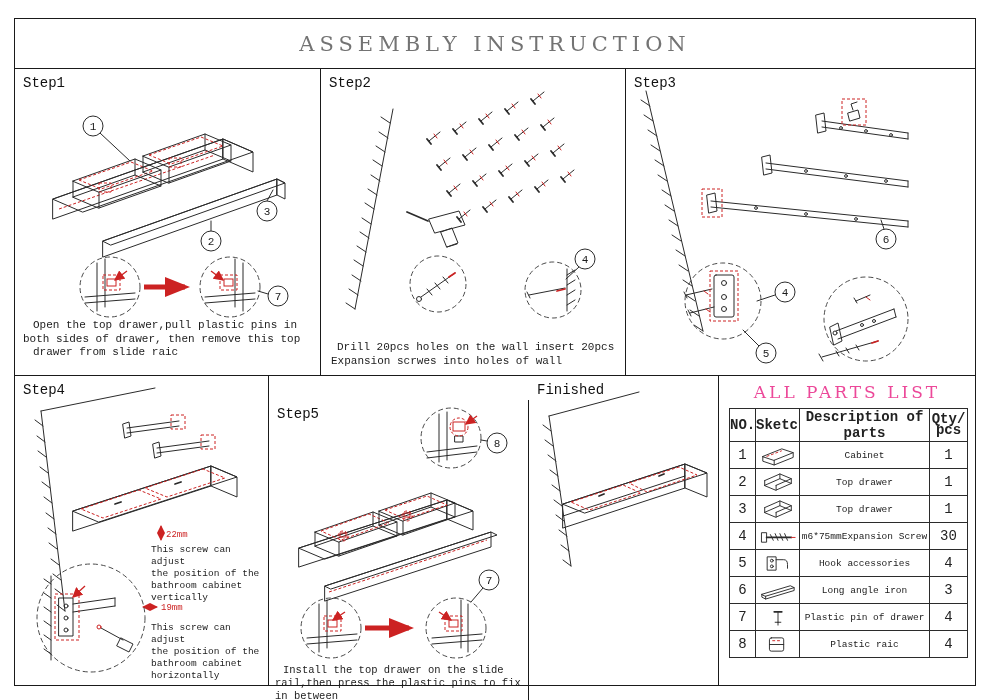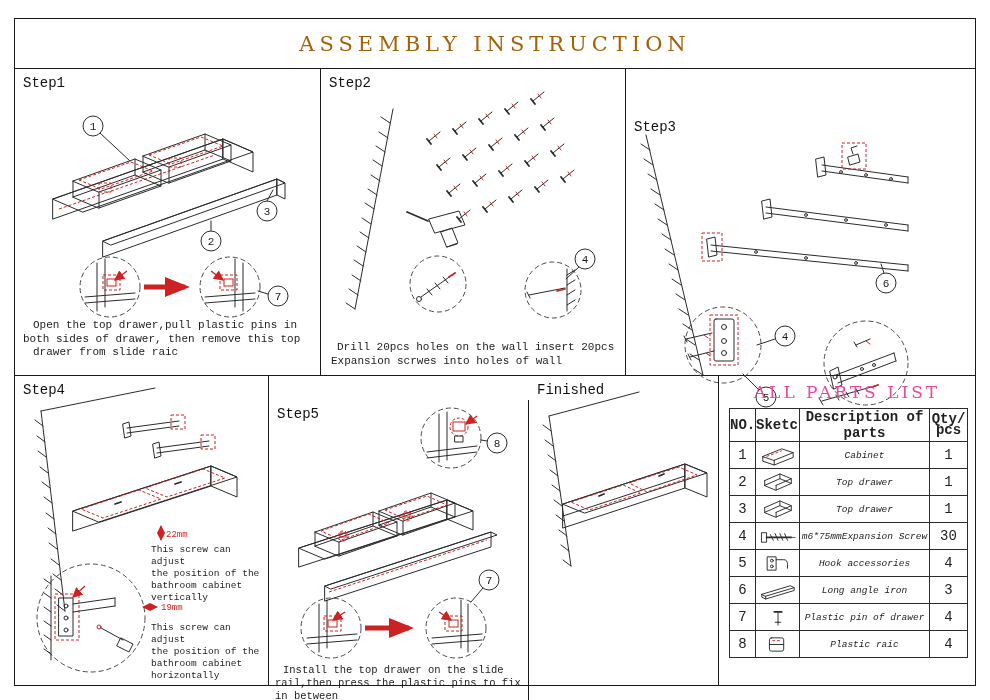"ASSEMBLY INSTRUCTION" .title { color: #a16207 -> #737373 }
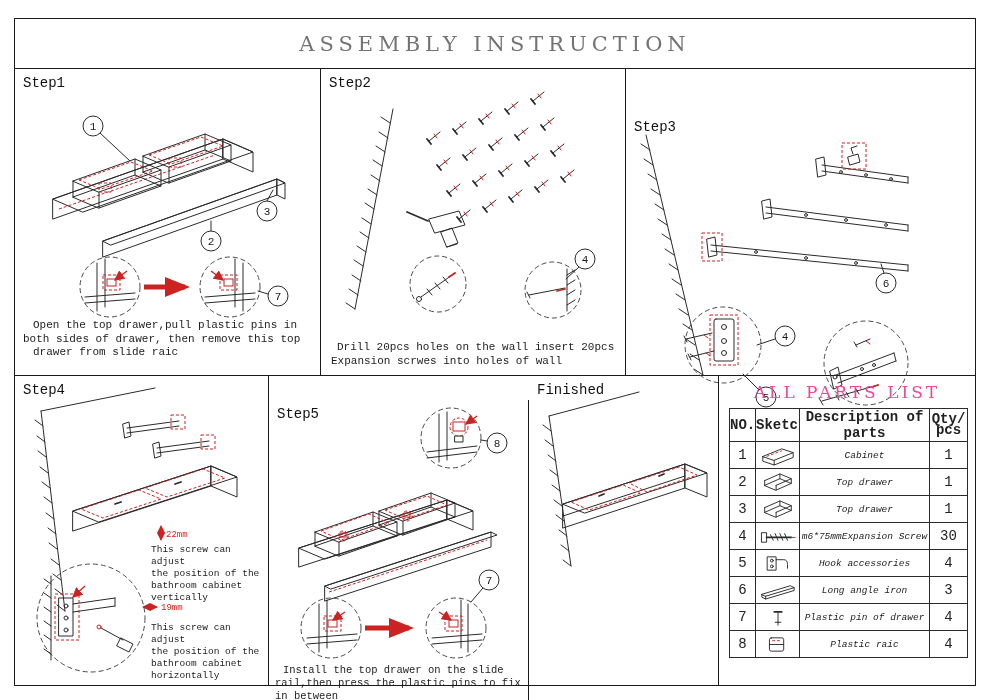"Step3" .p-step3 { margin-top: 44px -> none }
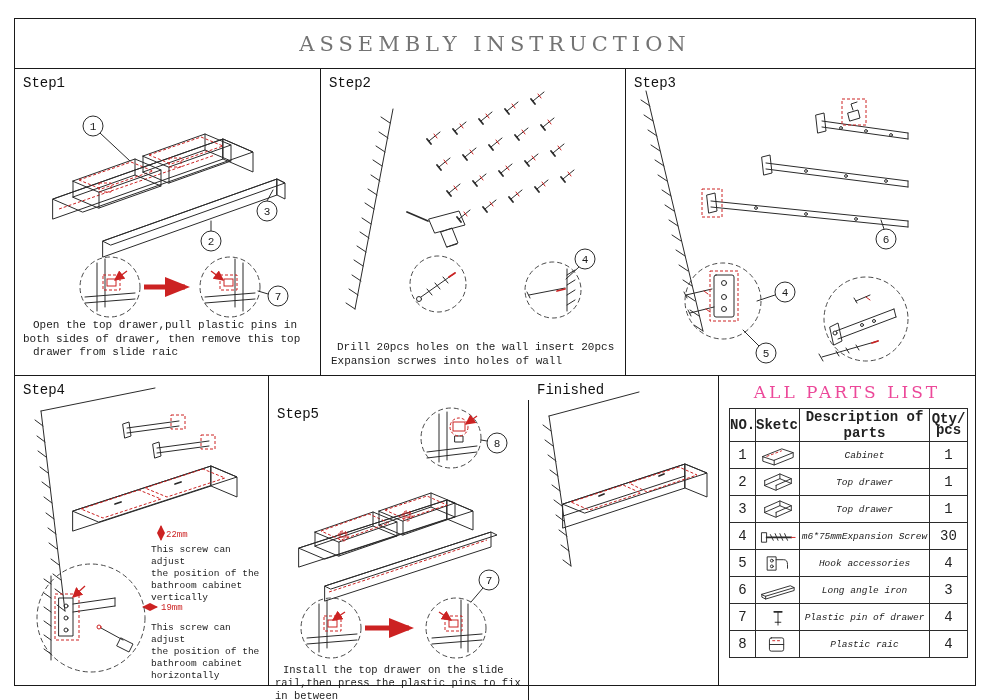"Cabinet" td.ds { font-style: italic -> none }
